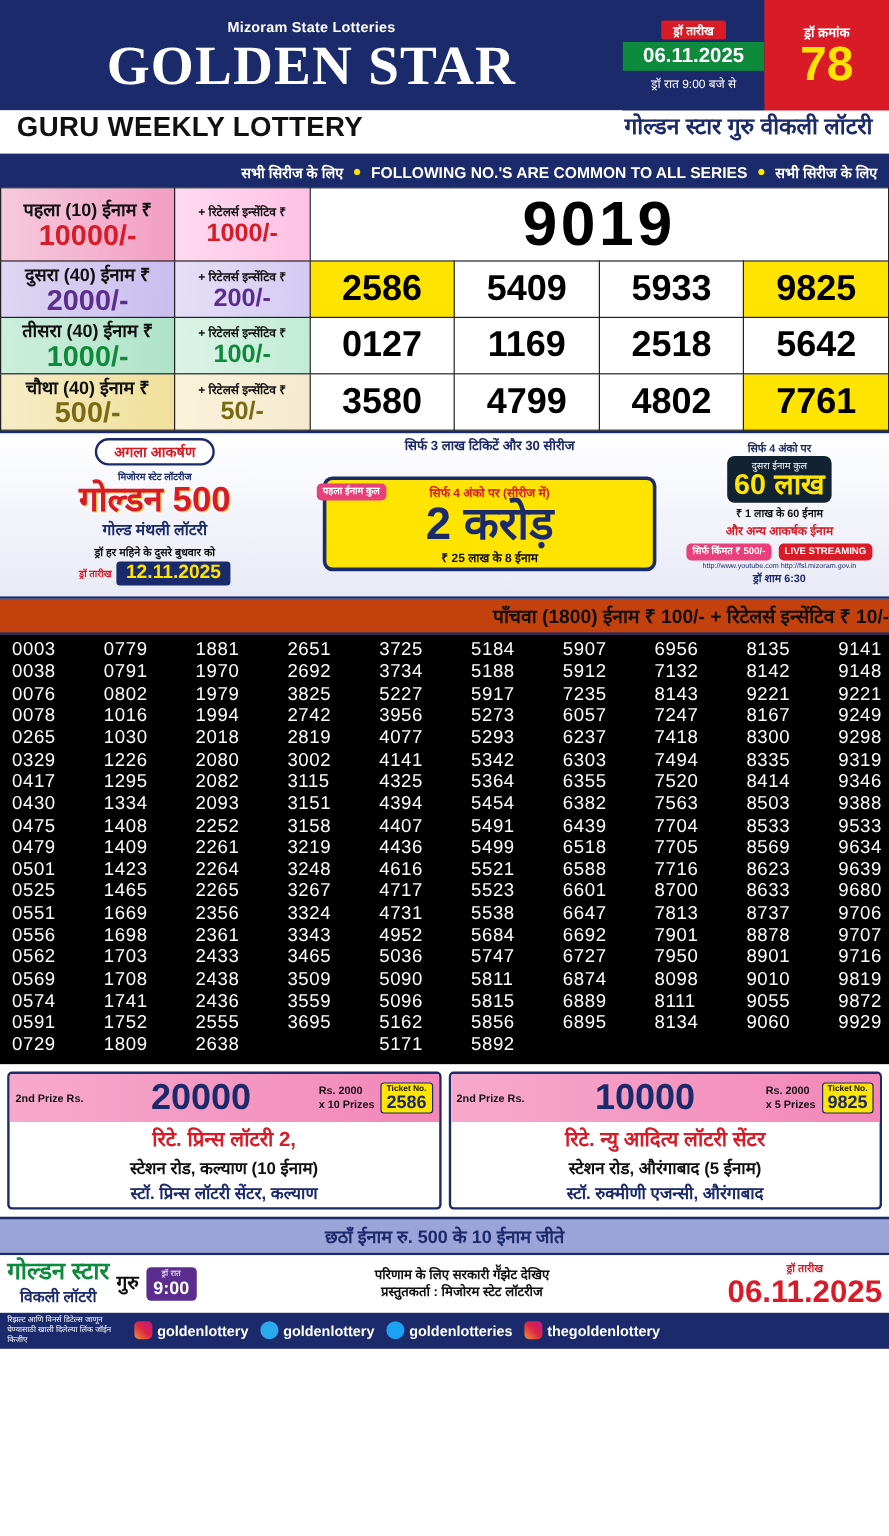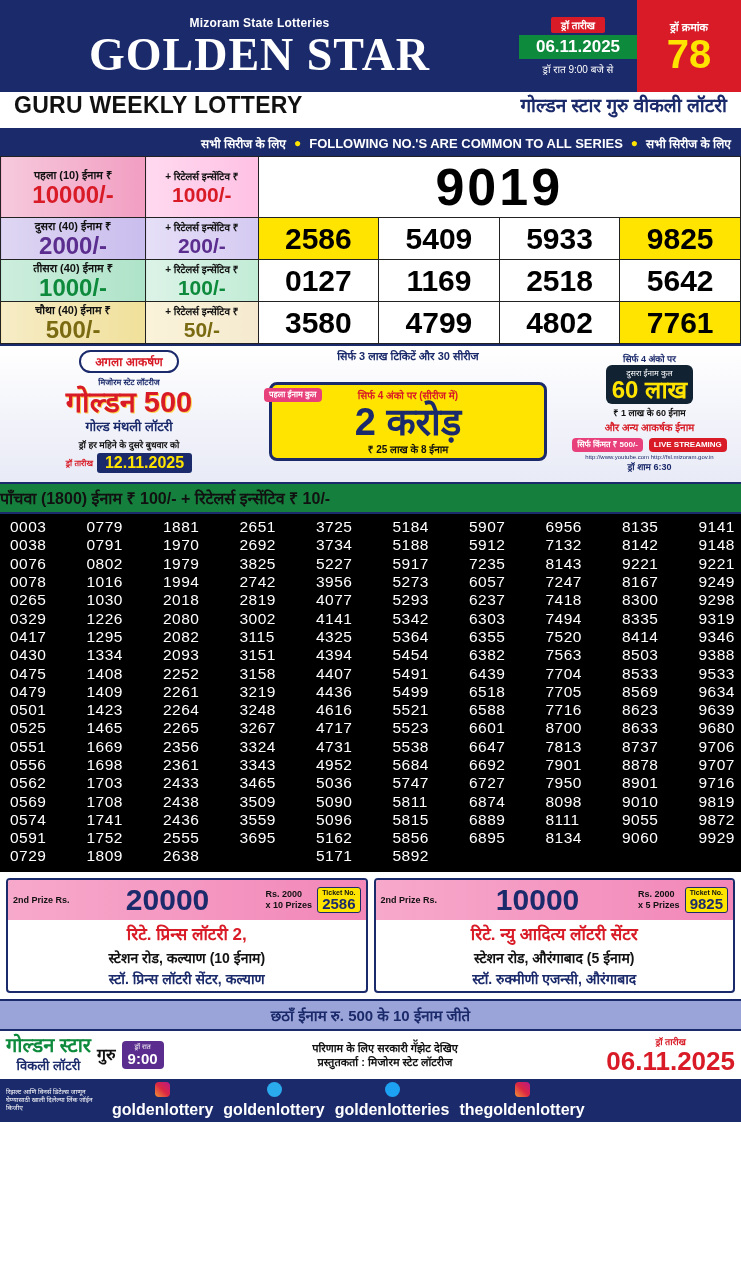"पहला (10) ईनाम ₹" .pz-label .l1 { font-size: 11px -> 15px }
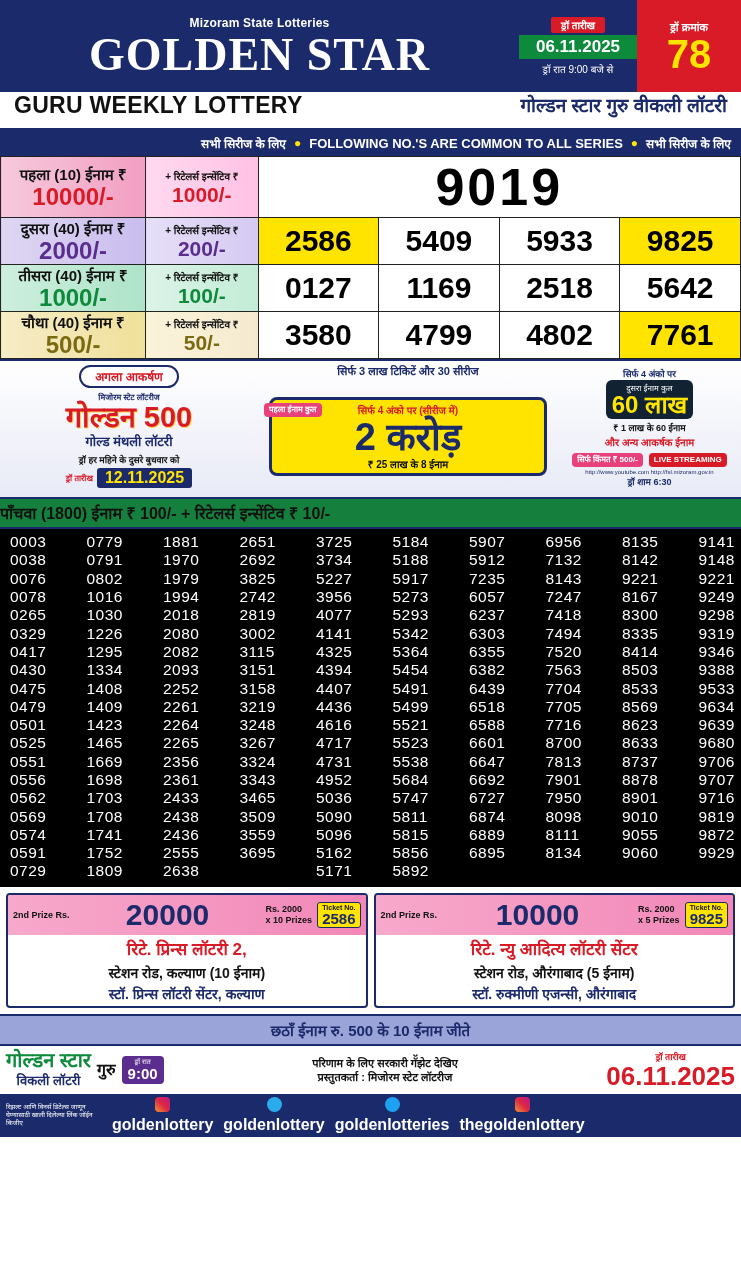"पाँचवा (1800) ईनाम ₹ 100/-" .fifth { background: #15803d -> #c2410c; justify-content: flex-start -> flex-end }
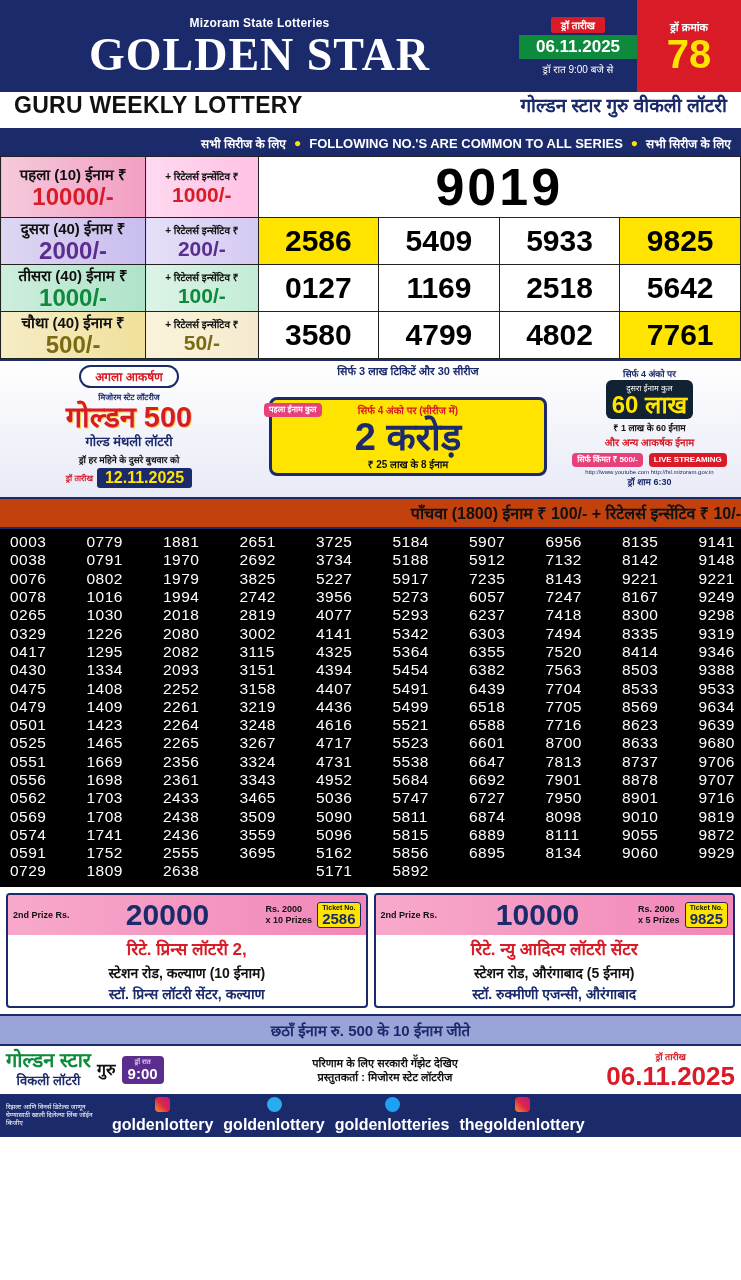"goldenlottery" .s-item { flex-direction: column -> none; font-size: 16px -> 12px }
